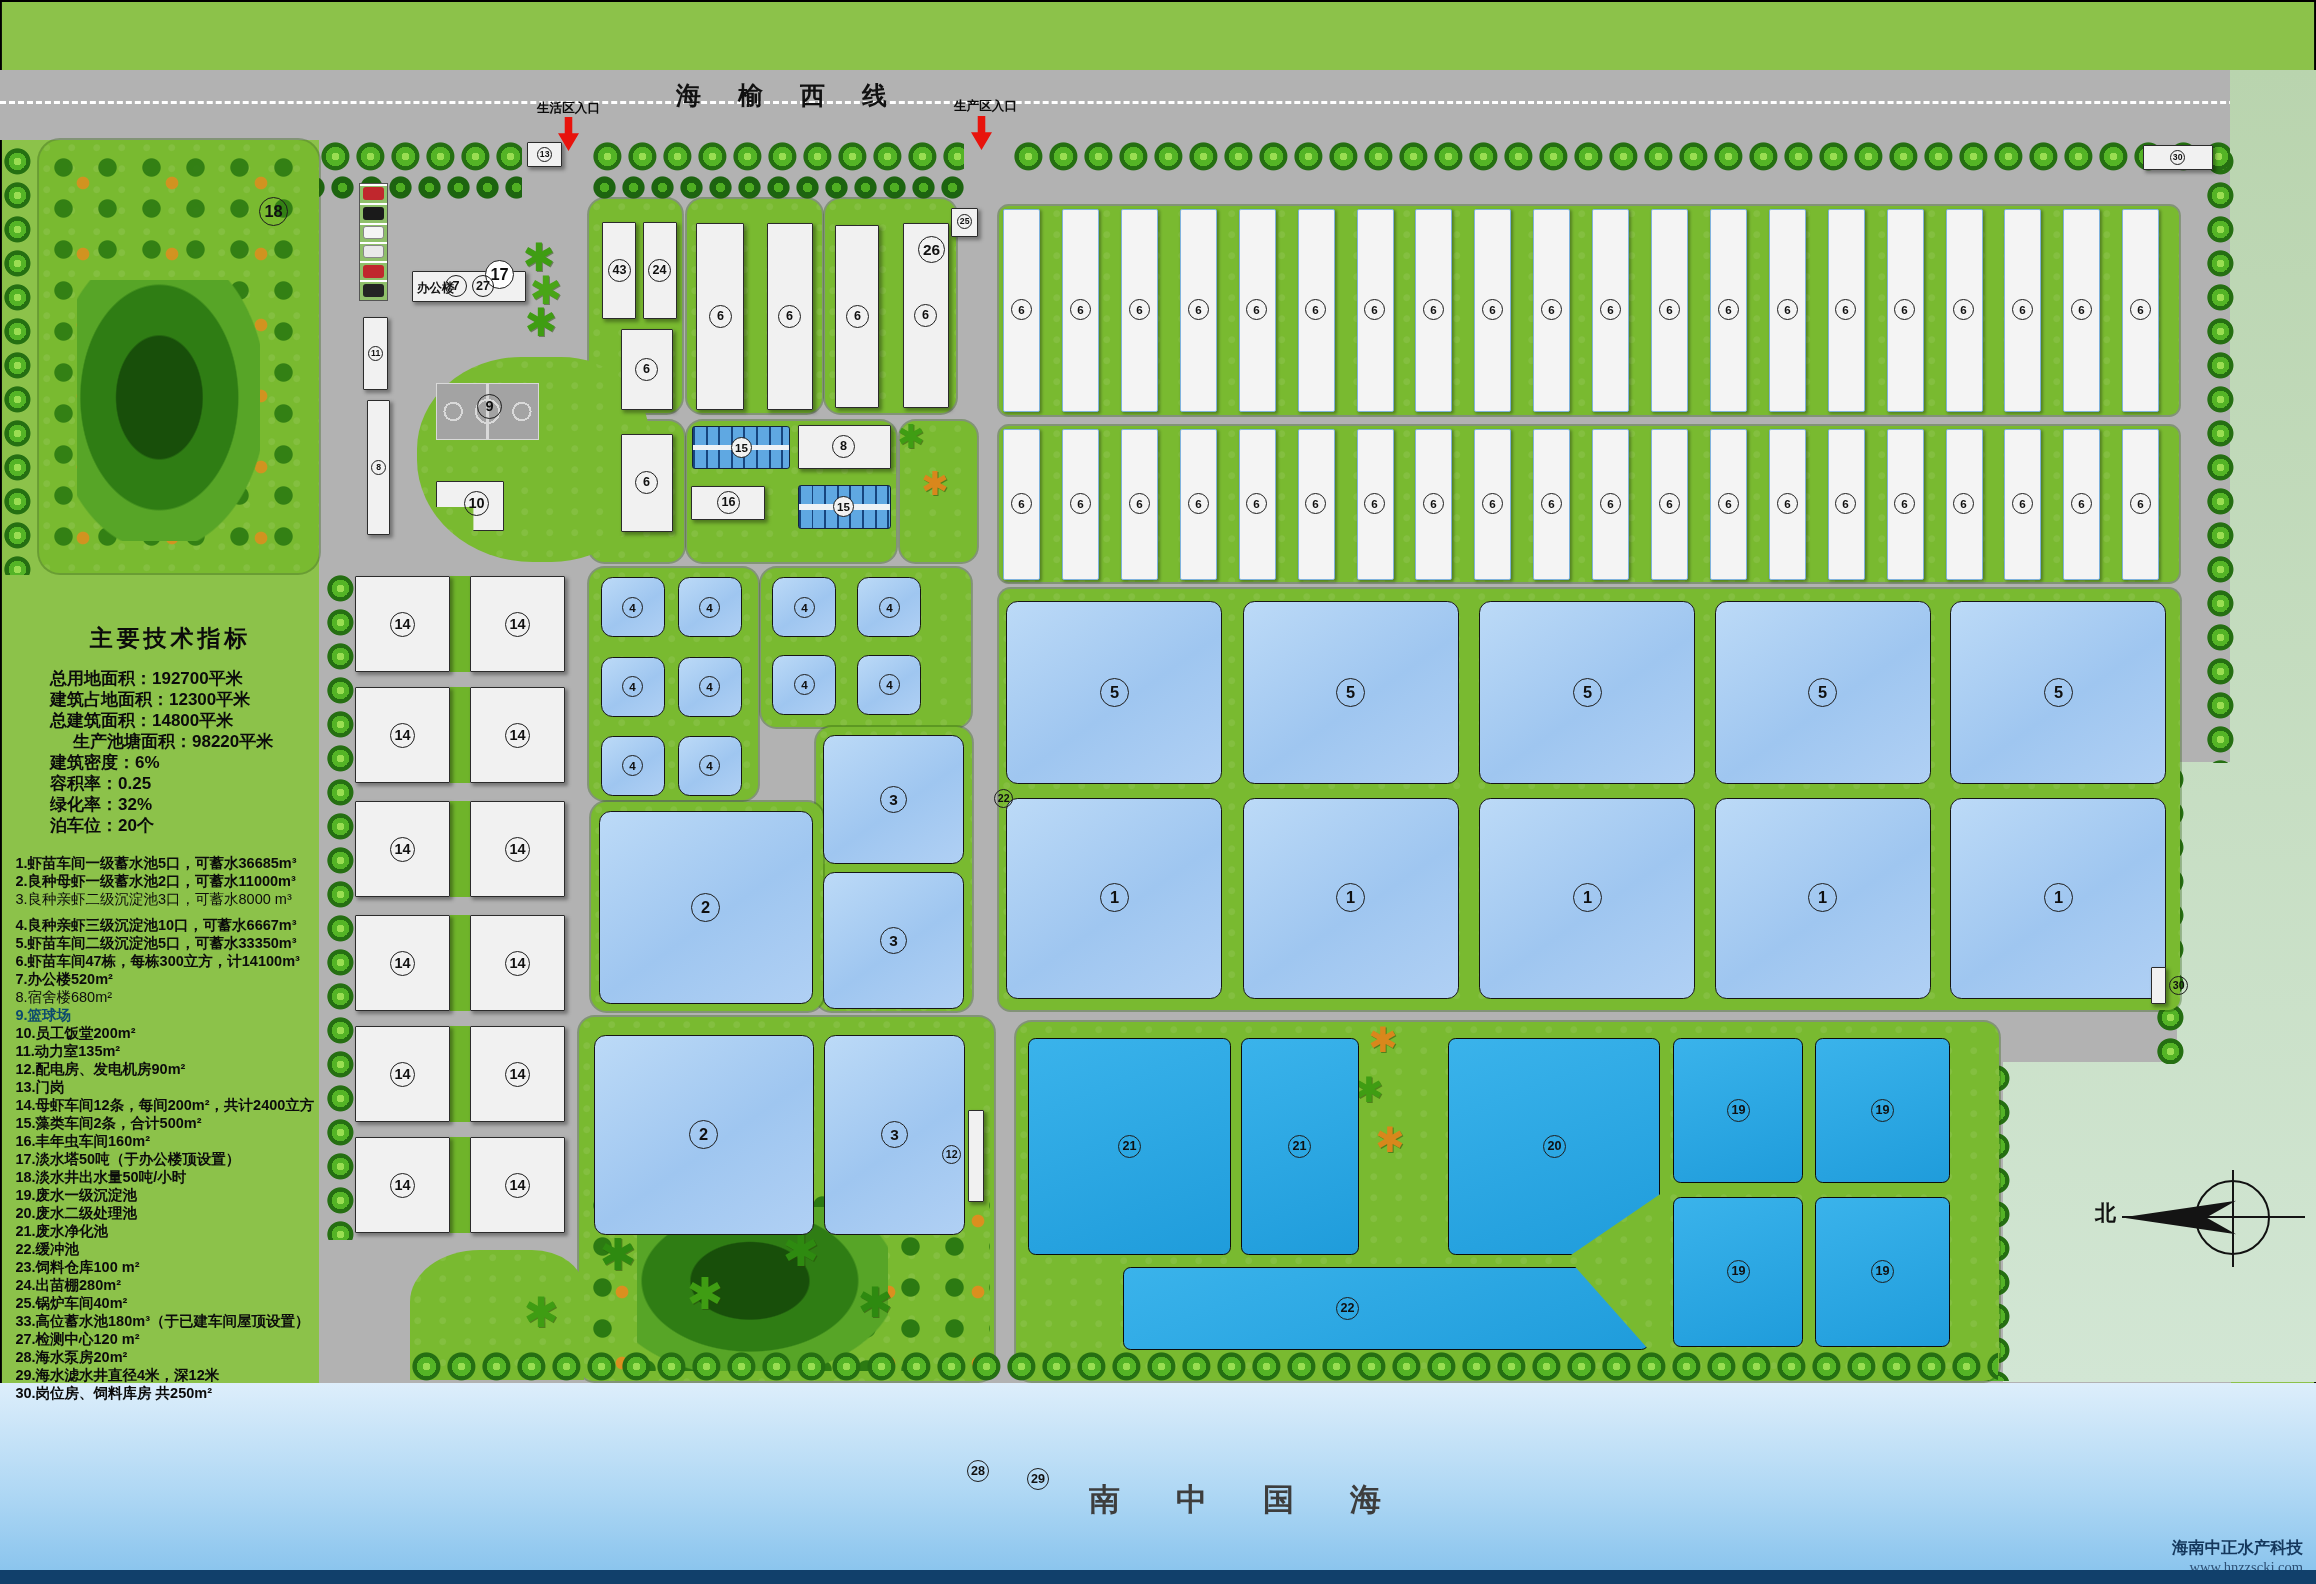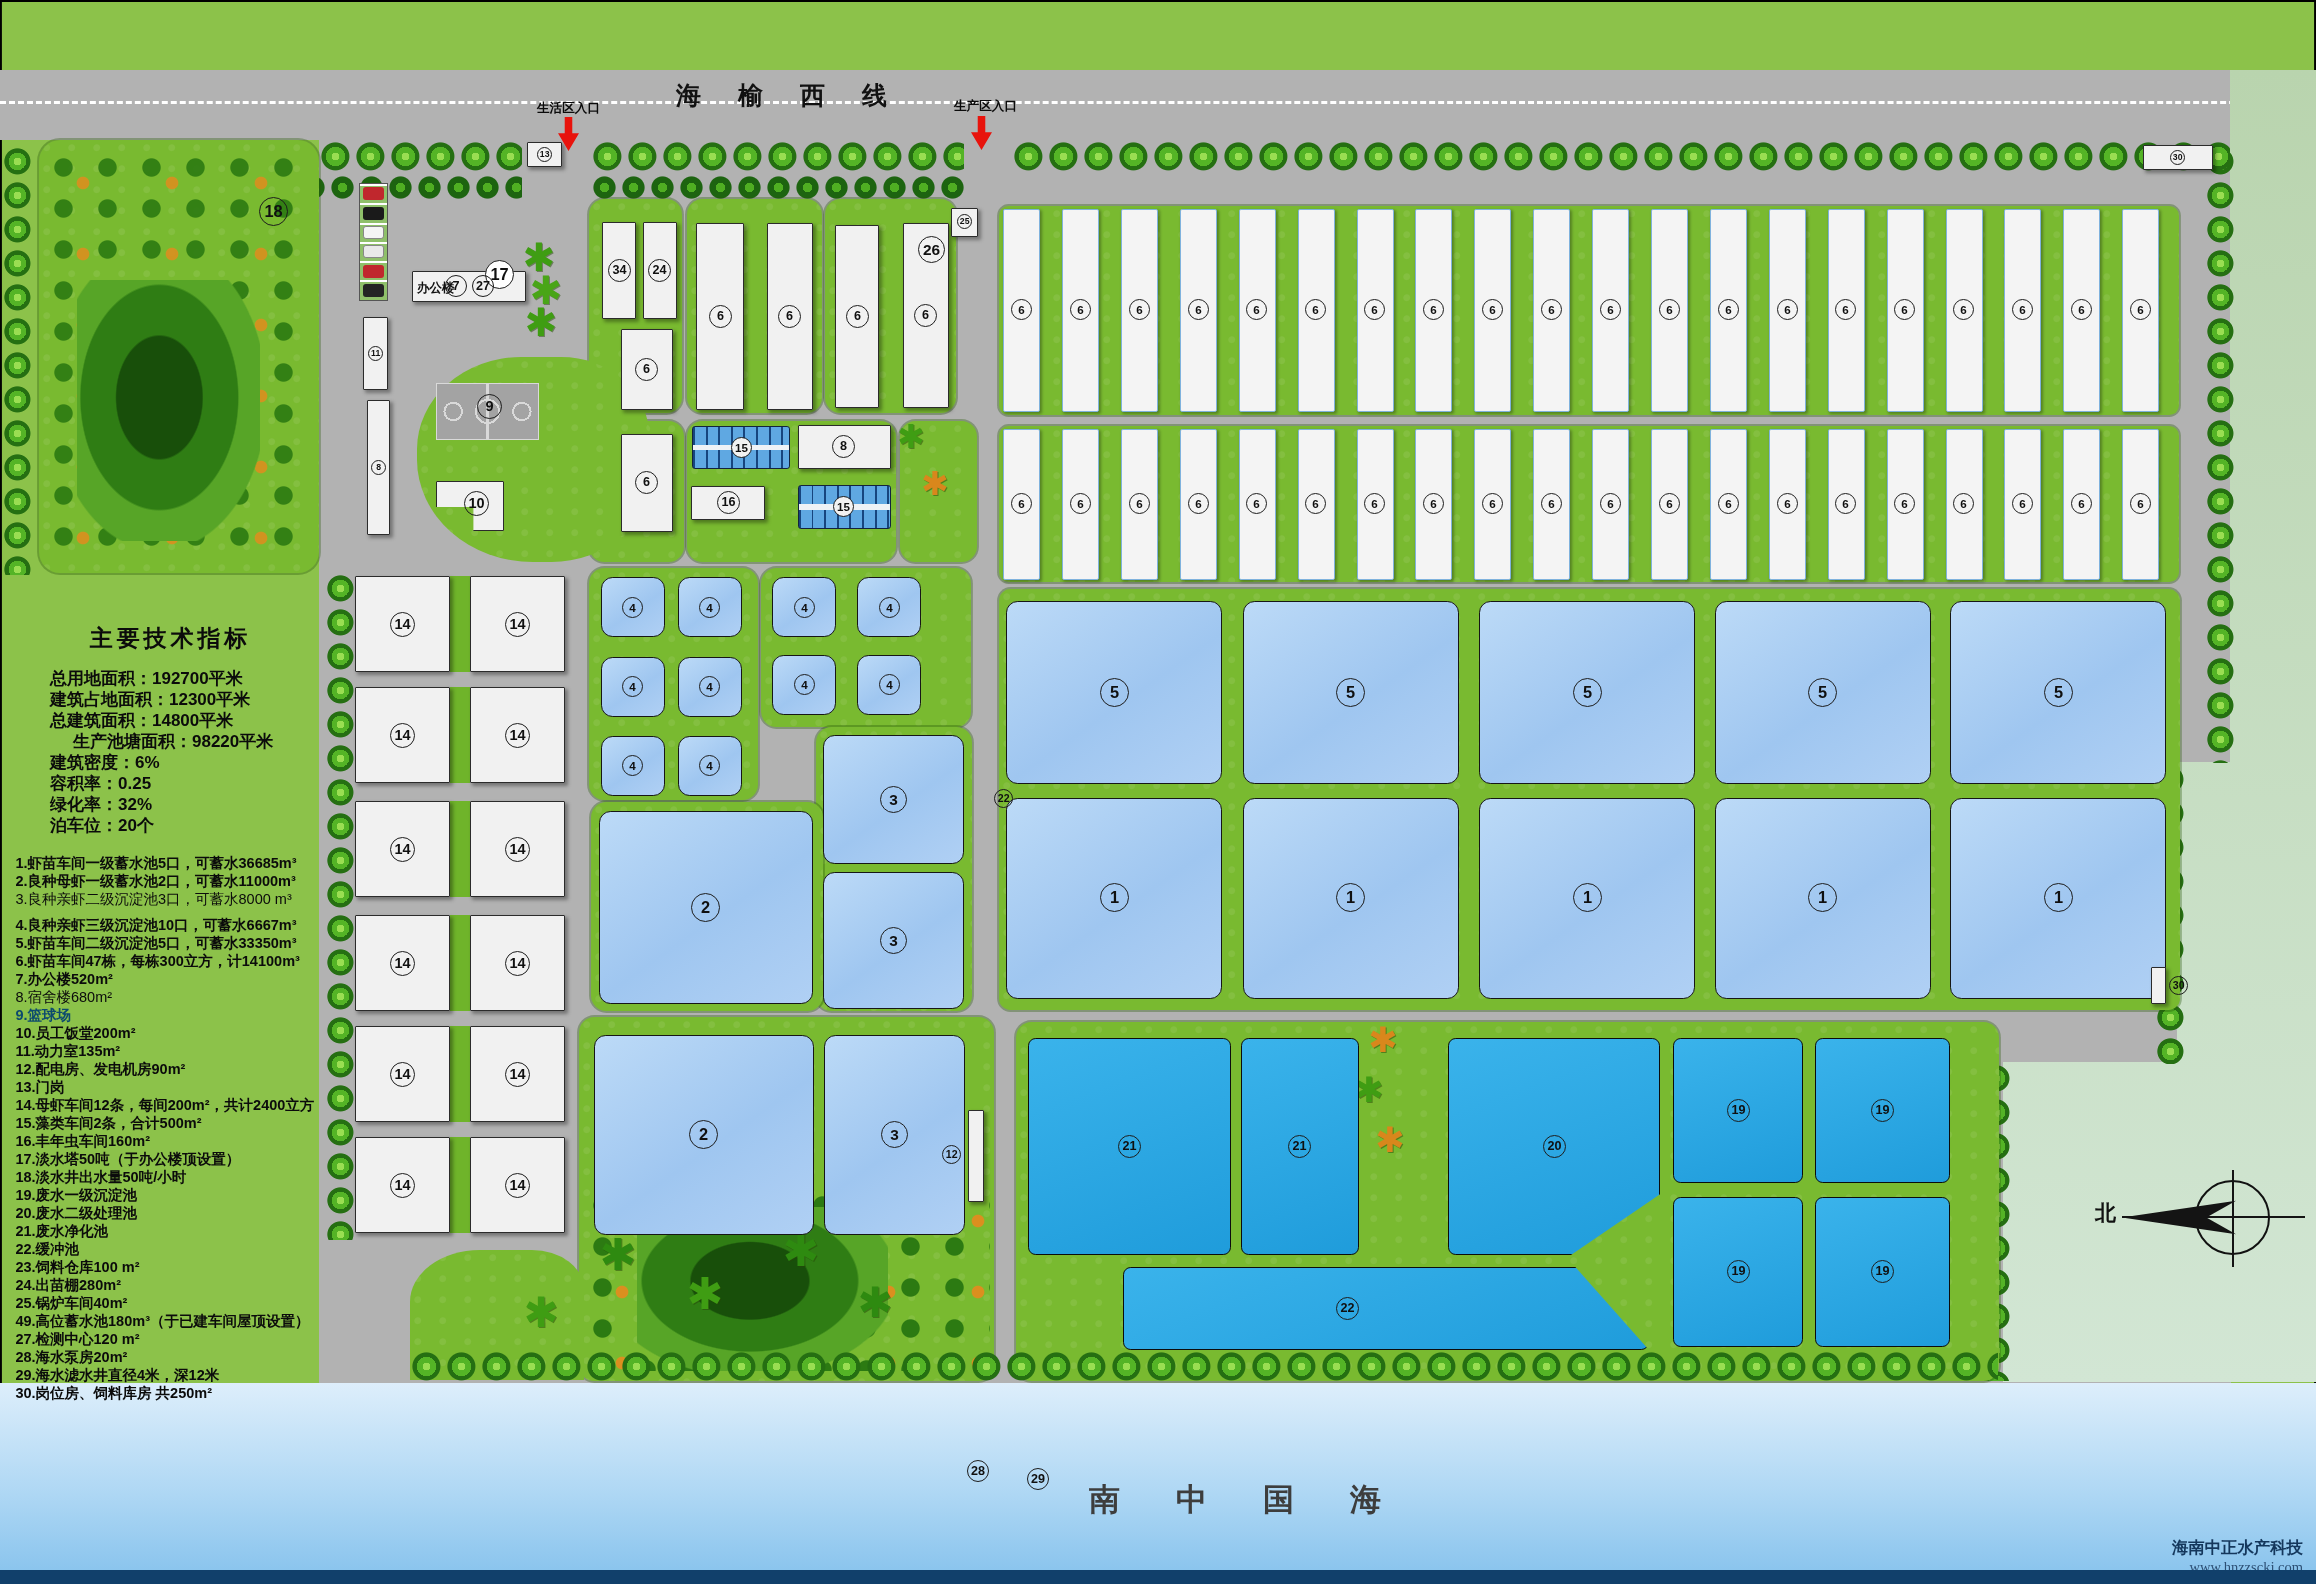"34" div.mk { text: 34 -> 43 }
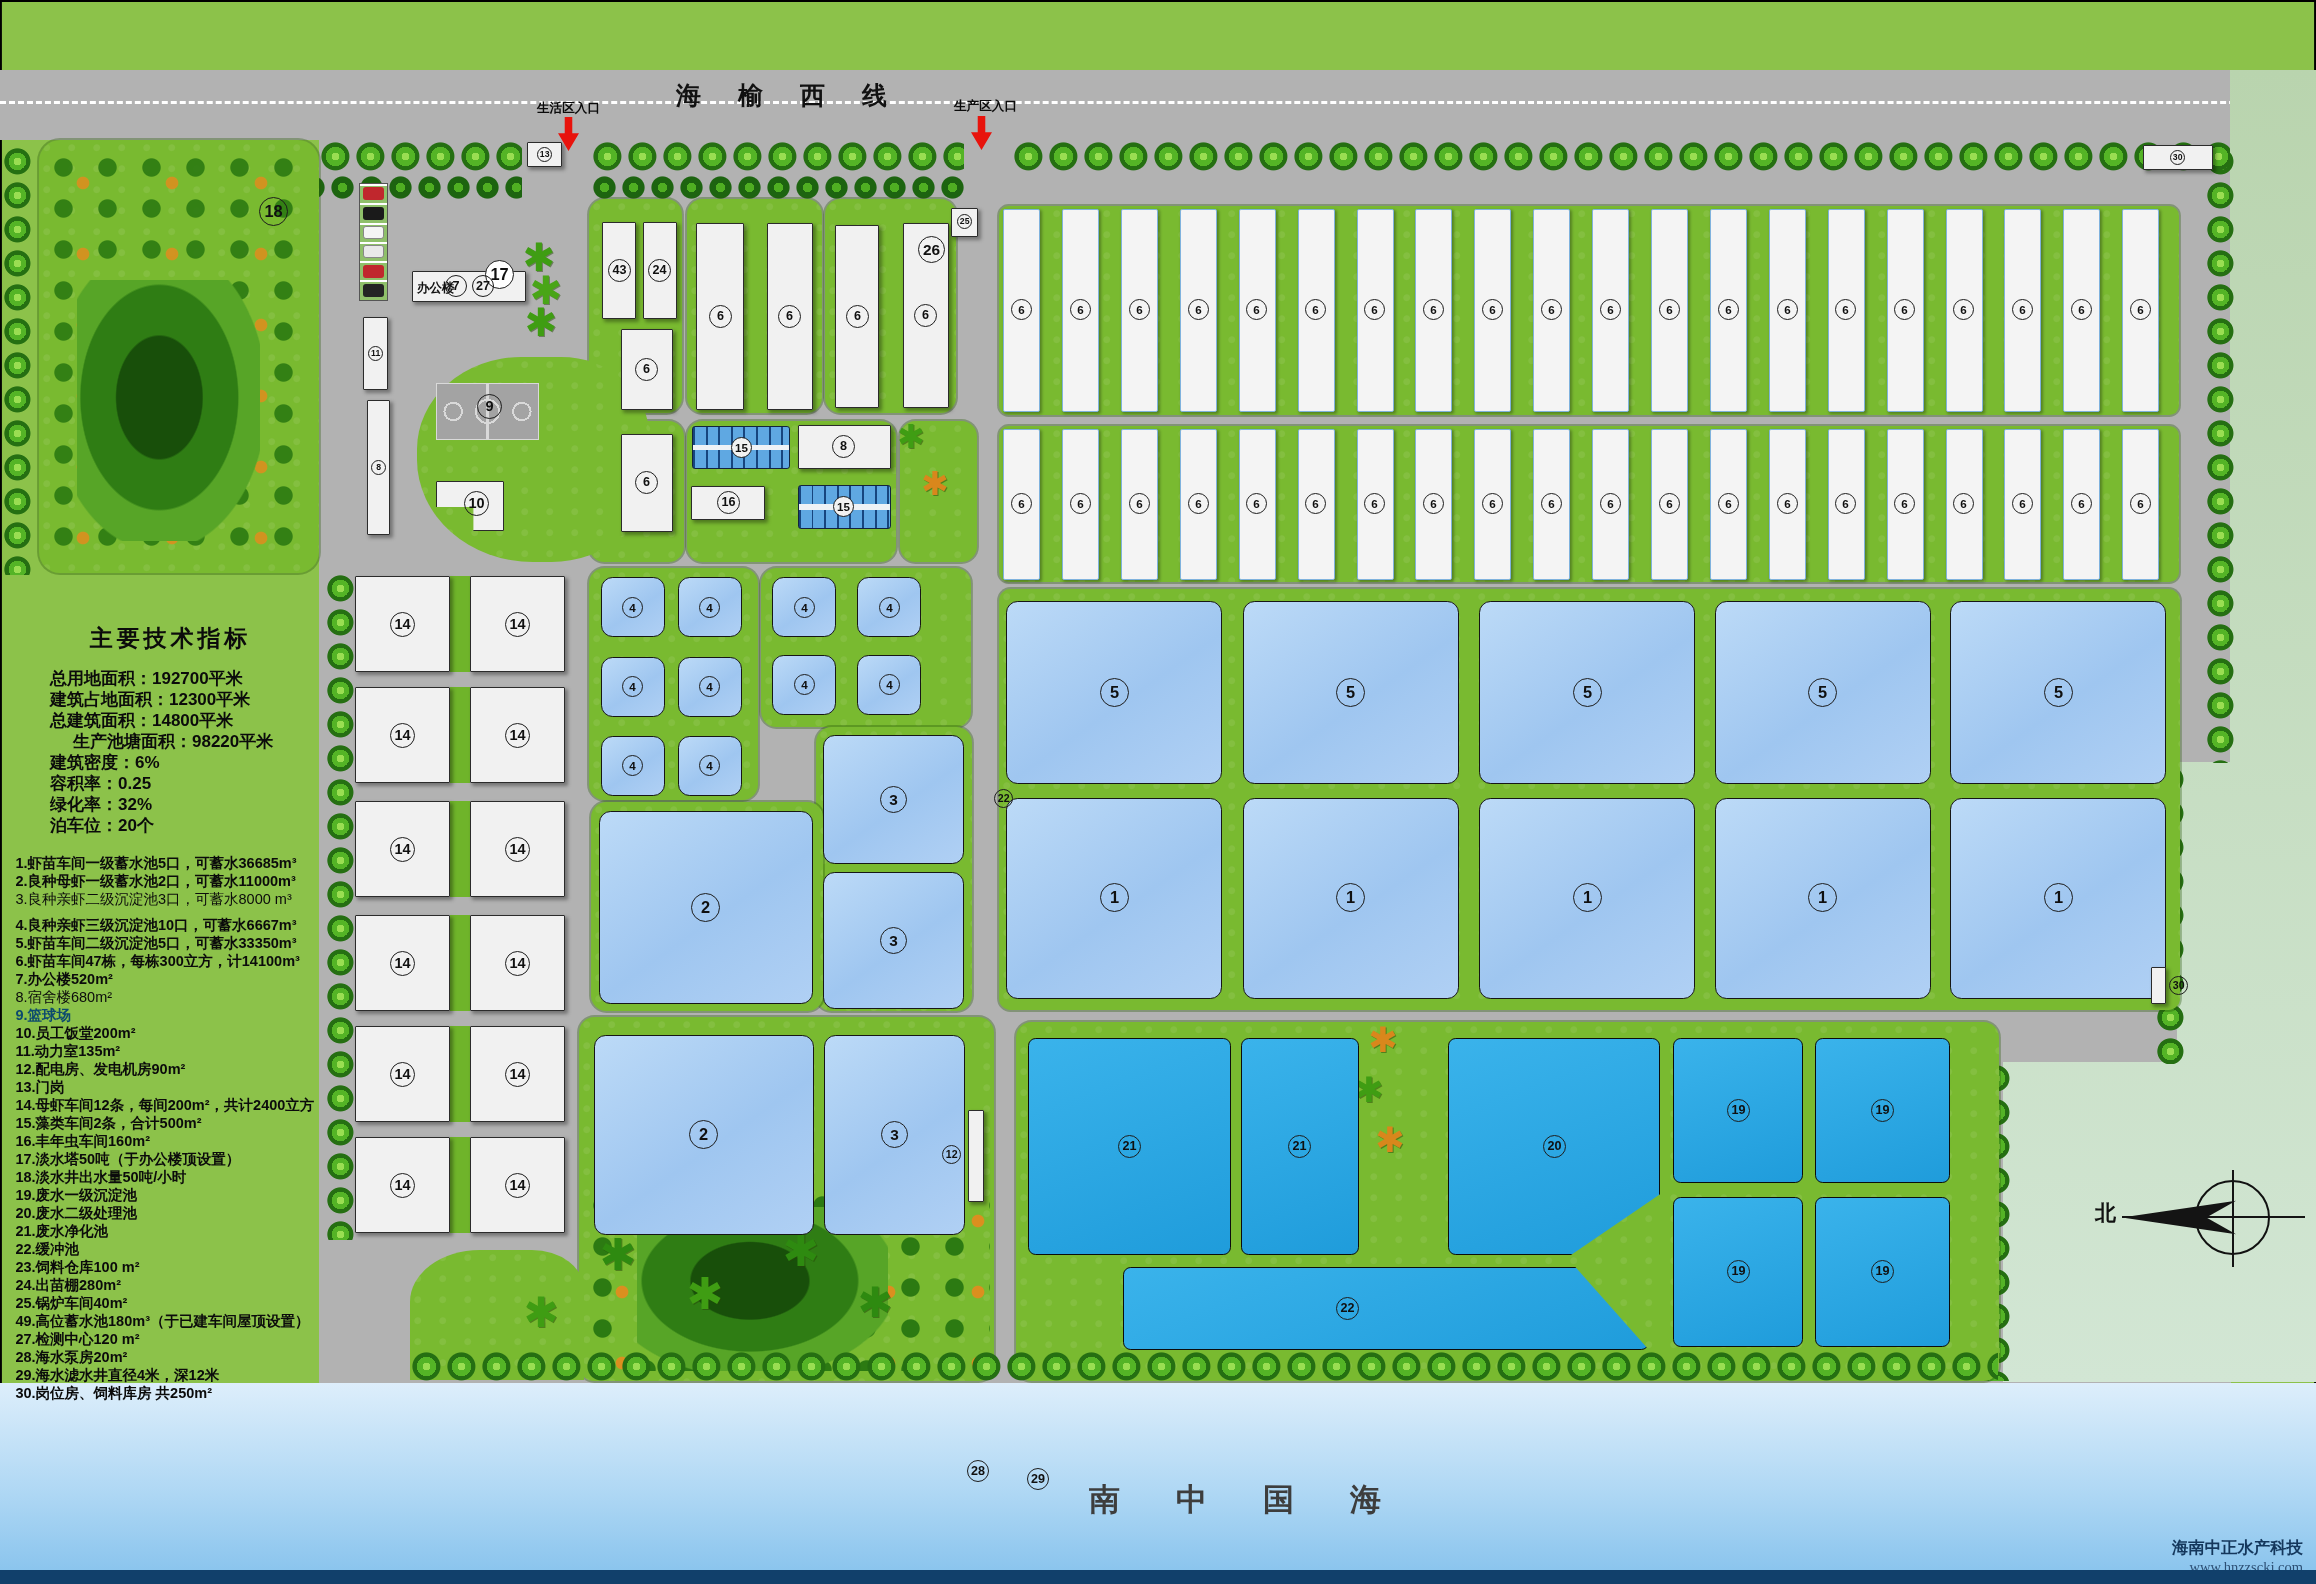"49.高位蓄水池180m³（于已建车间屋顶设置）" div { text: 49 -> 33 }
